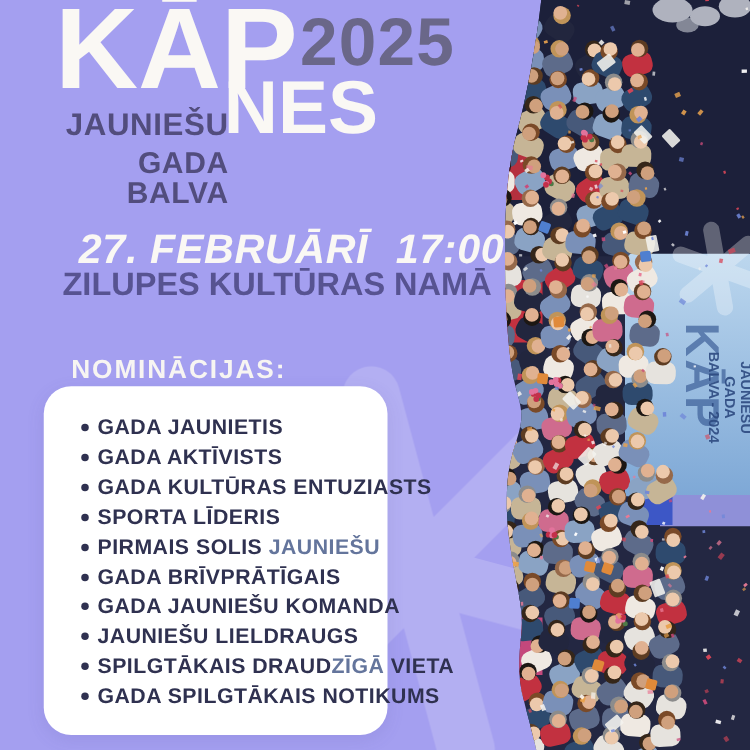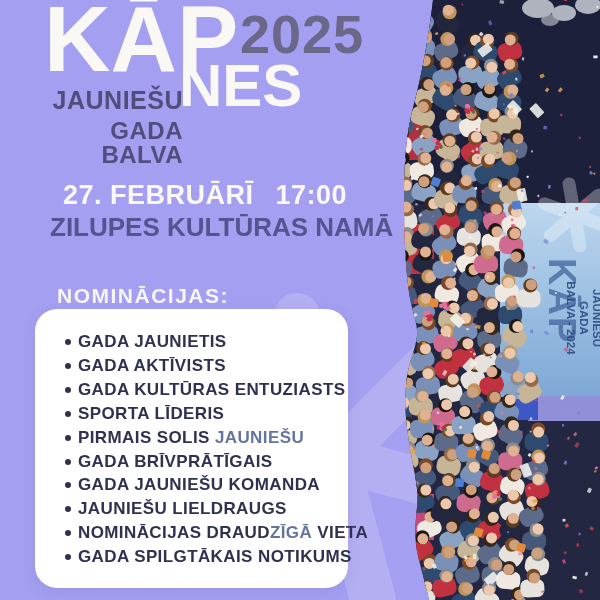"27. FEBRUĀRĪ" #dateline { font-size: 27px -> 33px; font-style: none -> italic }
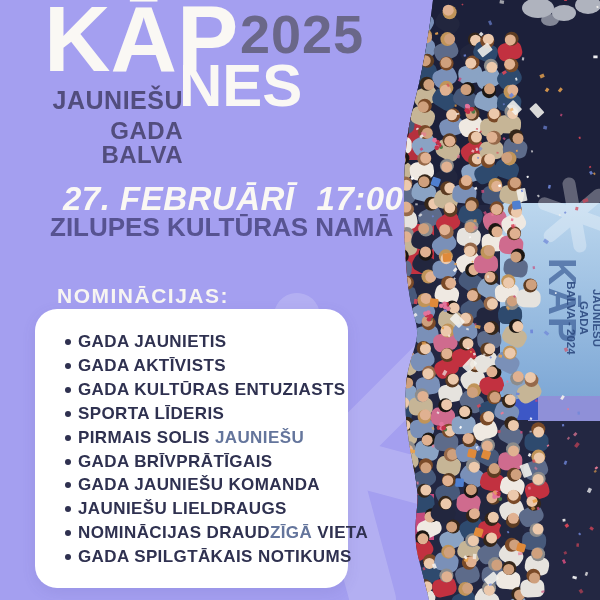"GADA JAUNIETIS" #nom-card { width: 313px -> 275px }
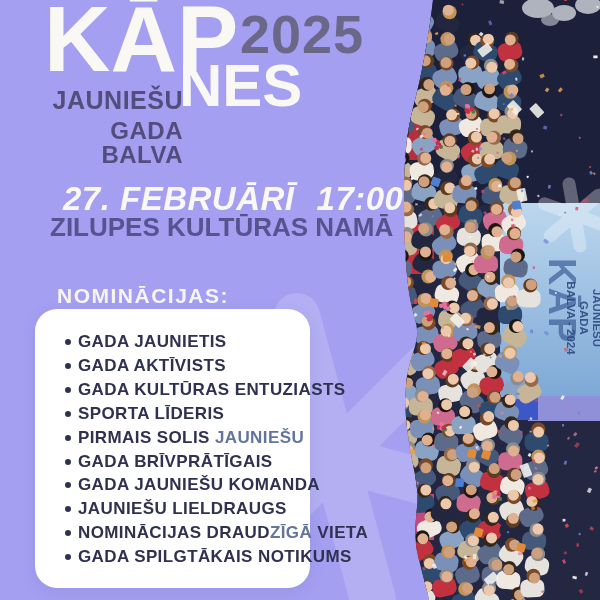"NOMINĀCIJAS DRAUD" span { text: NOMINĀCIJAS -> SPILGTĀKAIS }
